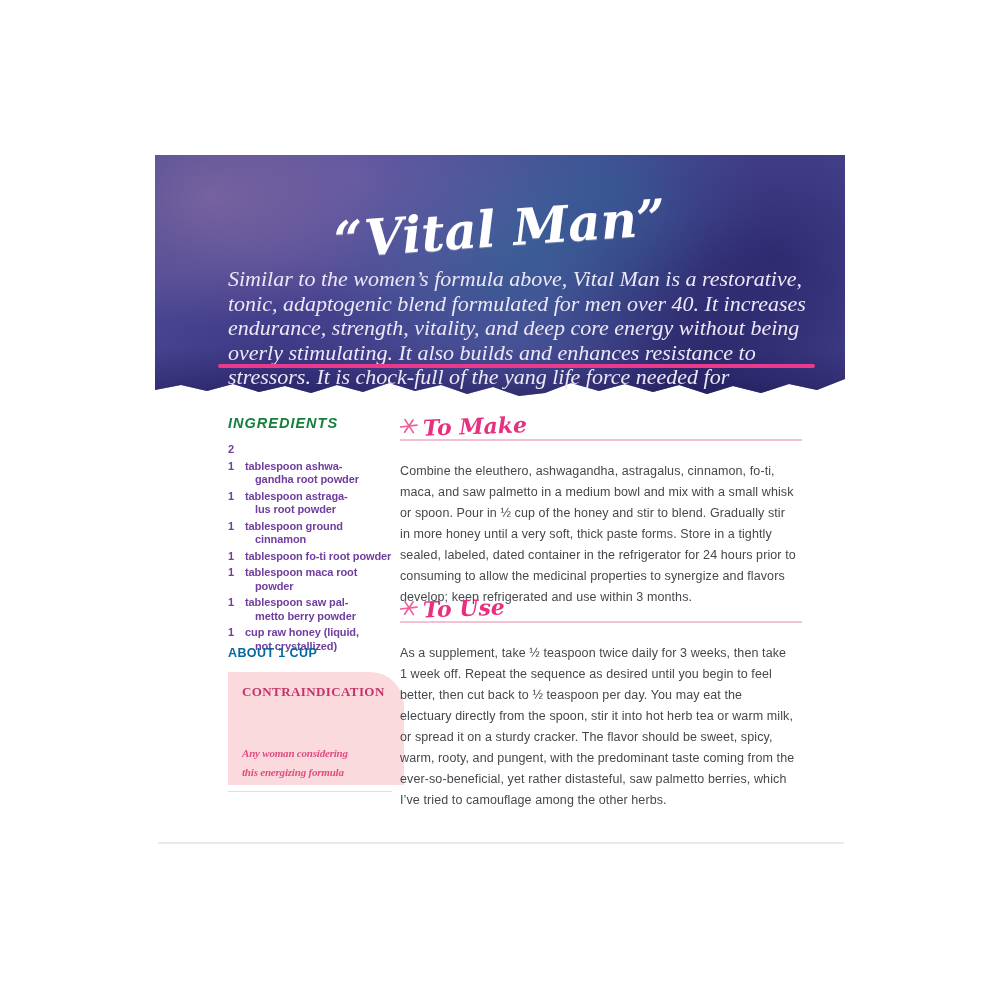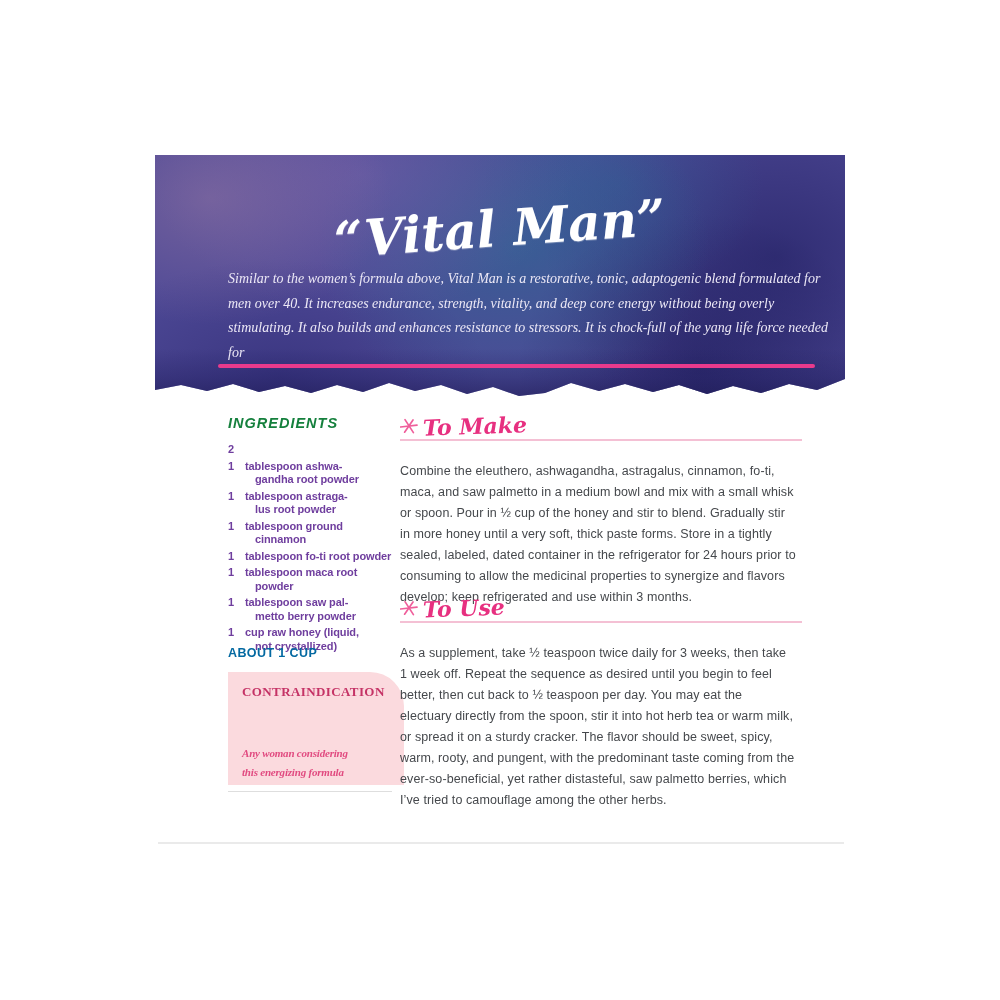"Similar to the women’s formula" .intro { font-size: 14px -> 22px }
